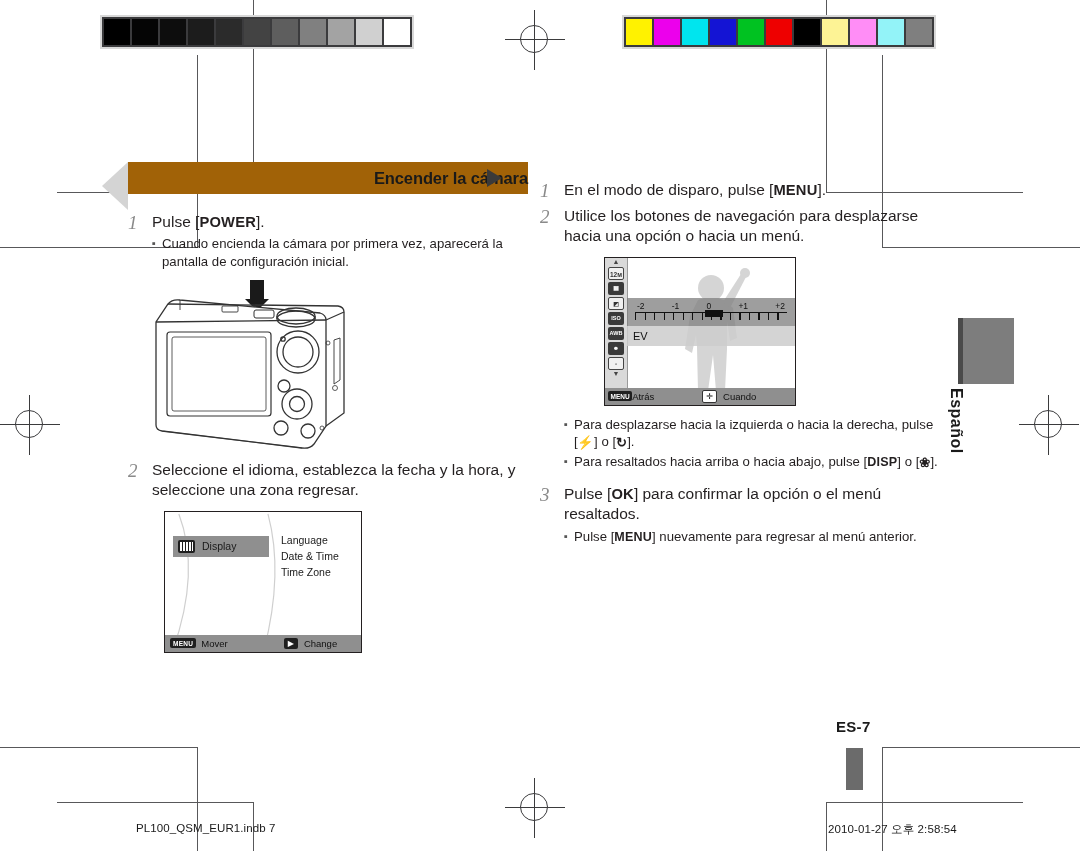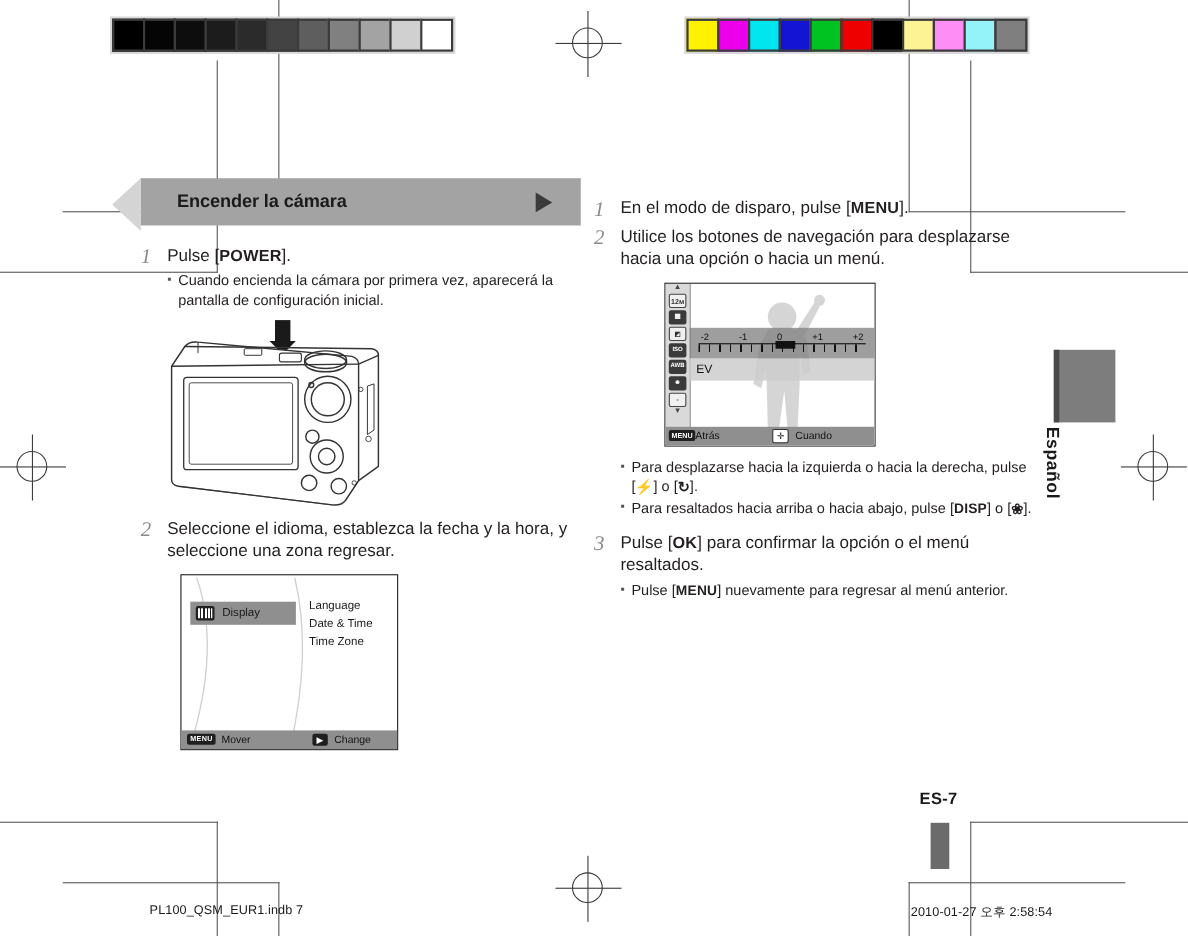"Encender la cámara" .section-head { background: #a3a3a3 -> #a16207; height: 43px -> 32px; justify-content: none -> flex-end }
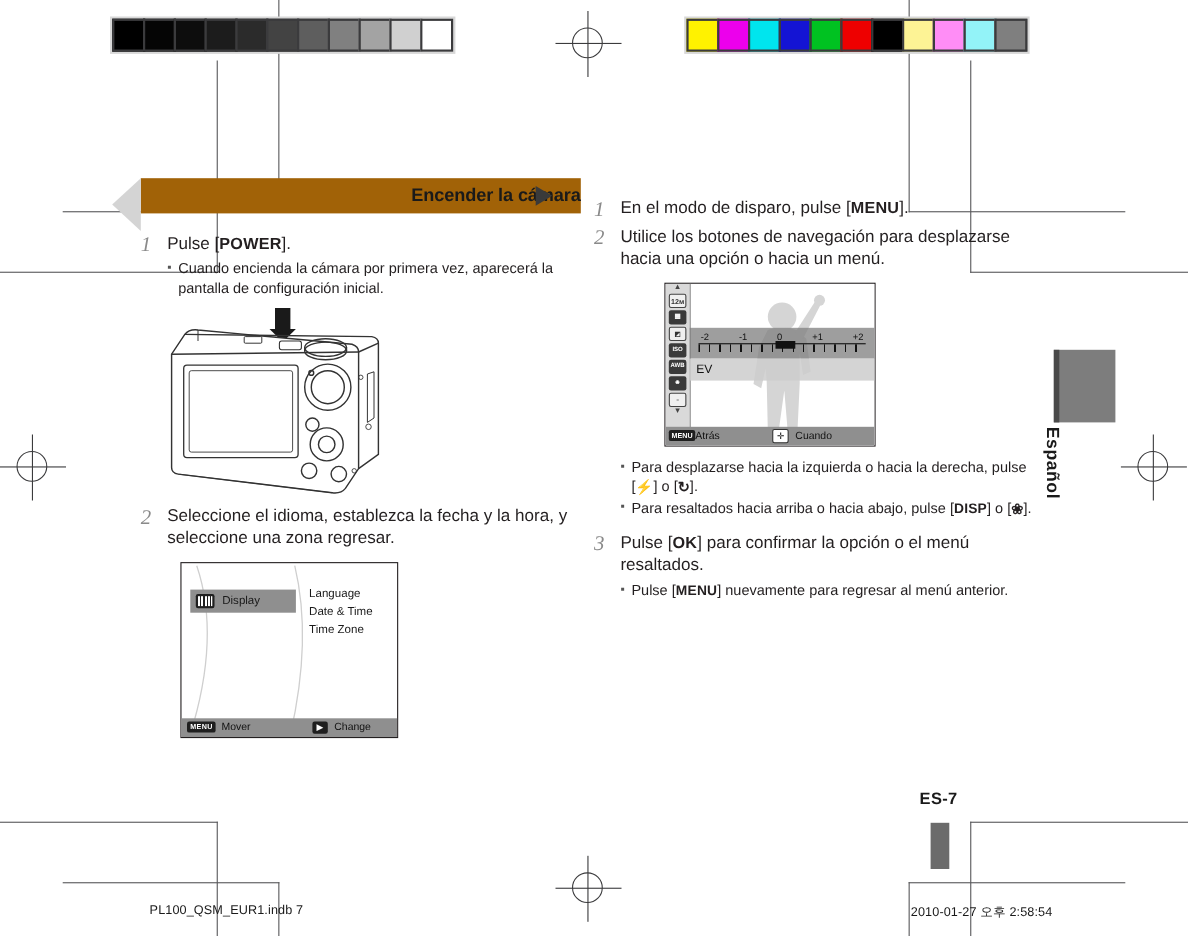"Display" .lcd-settings { height: 160px -> 142px }
